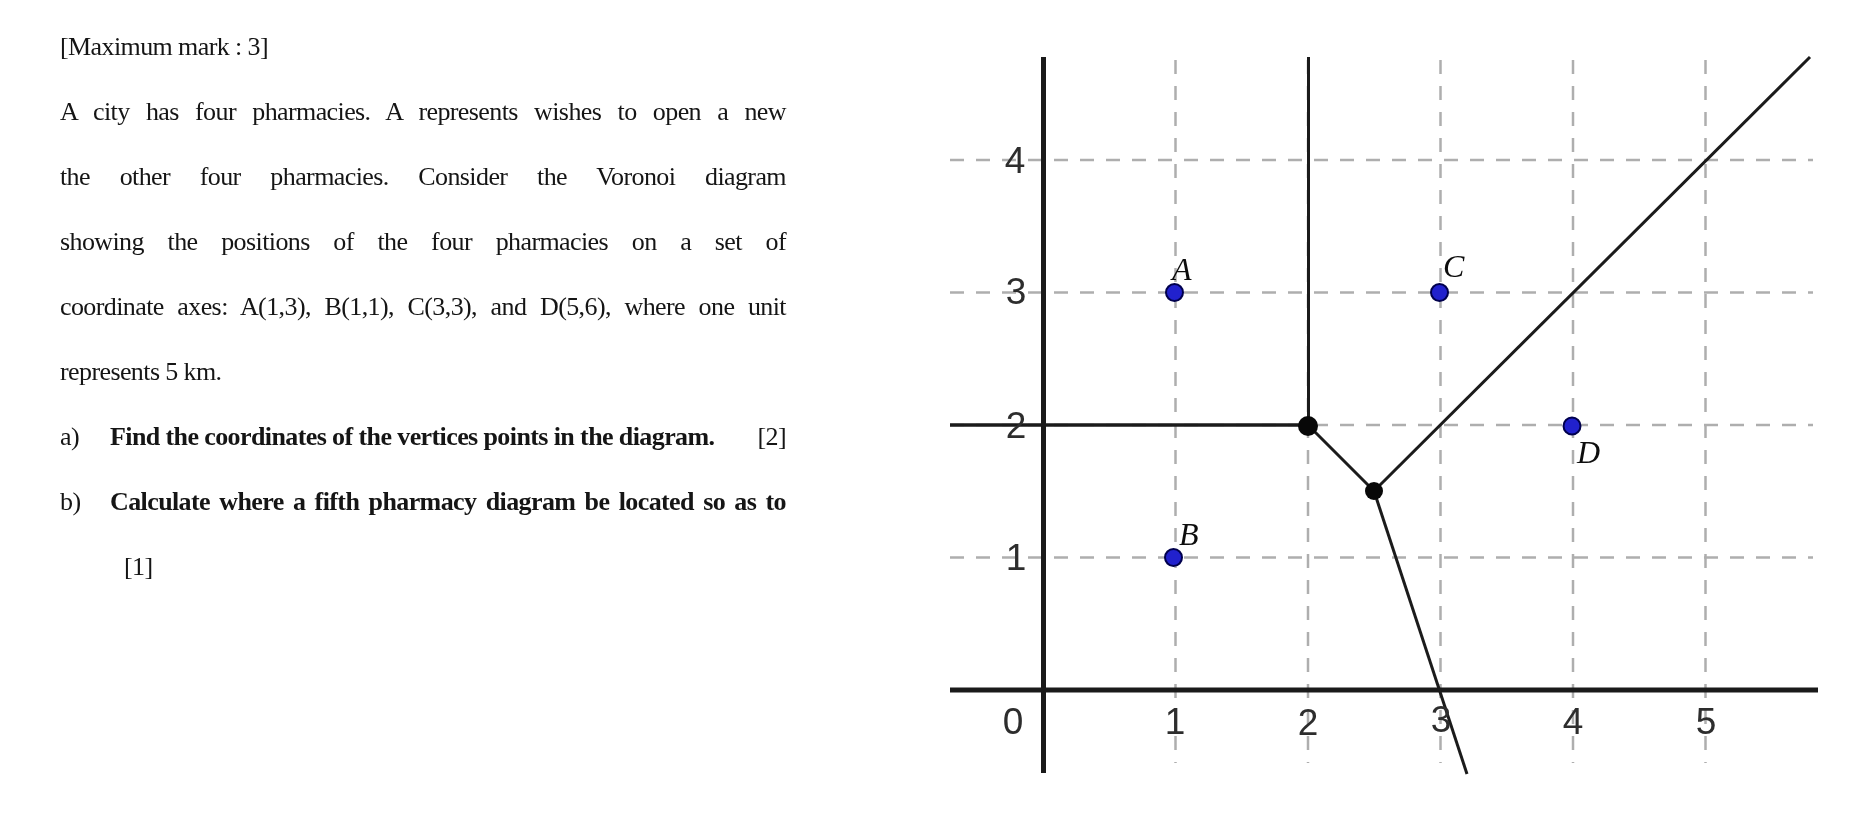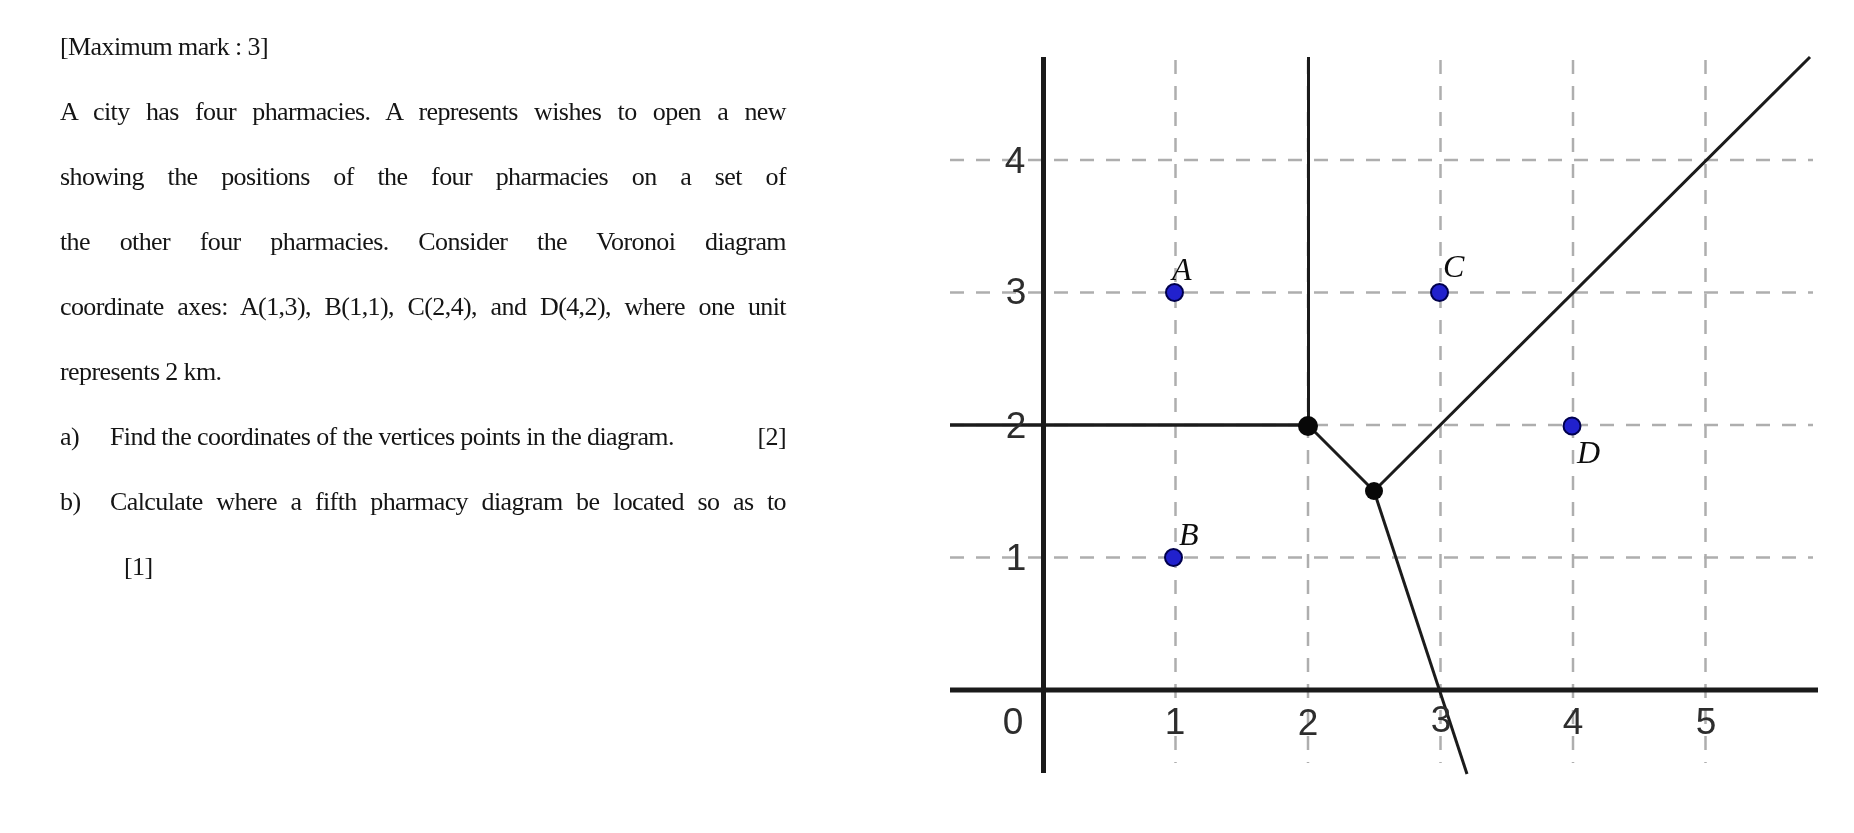"showing the positions of the" div.tline { order: before "the other four pharmacies. Consider" -> after "the other four pharmacies. Consider" }
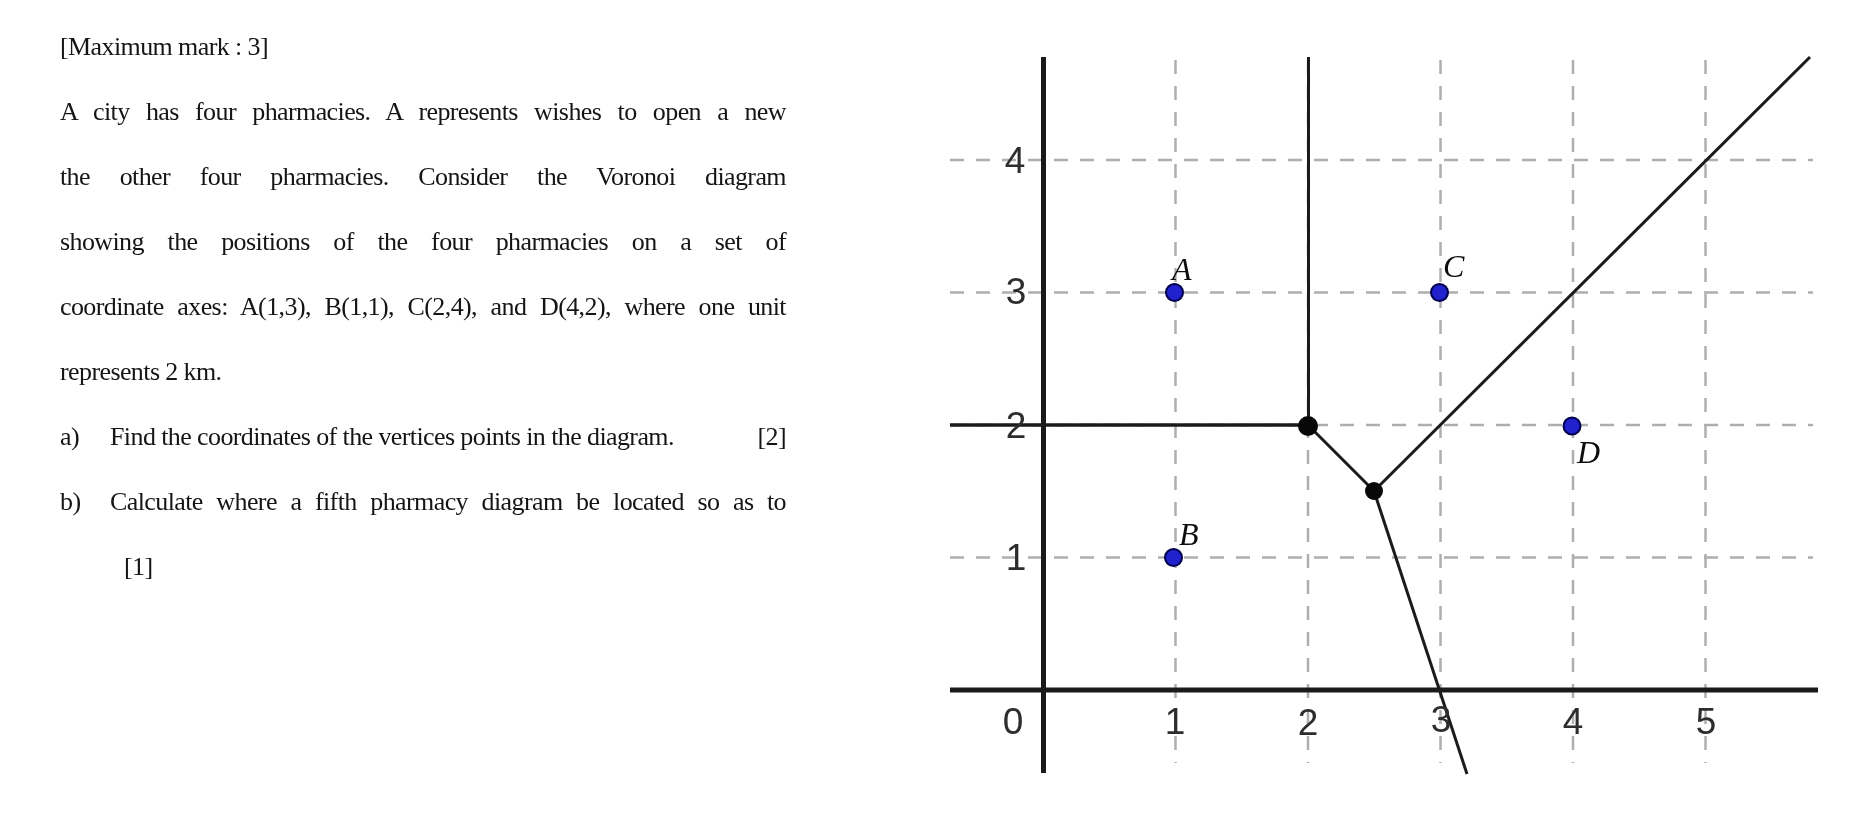"coordinate axes: A(1,3), B(1,1), C(2,4)," div.tline { text: 2,4), and D(4,2 -> 3,3), and D(5,6 }
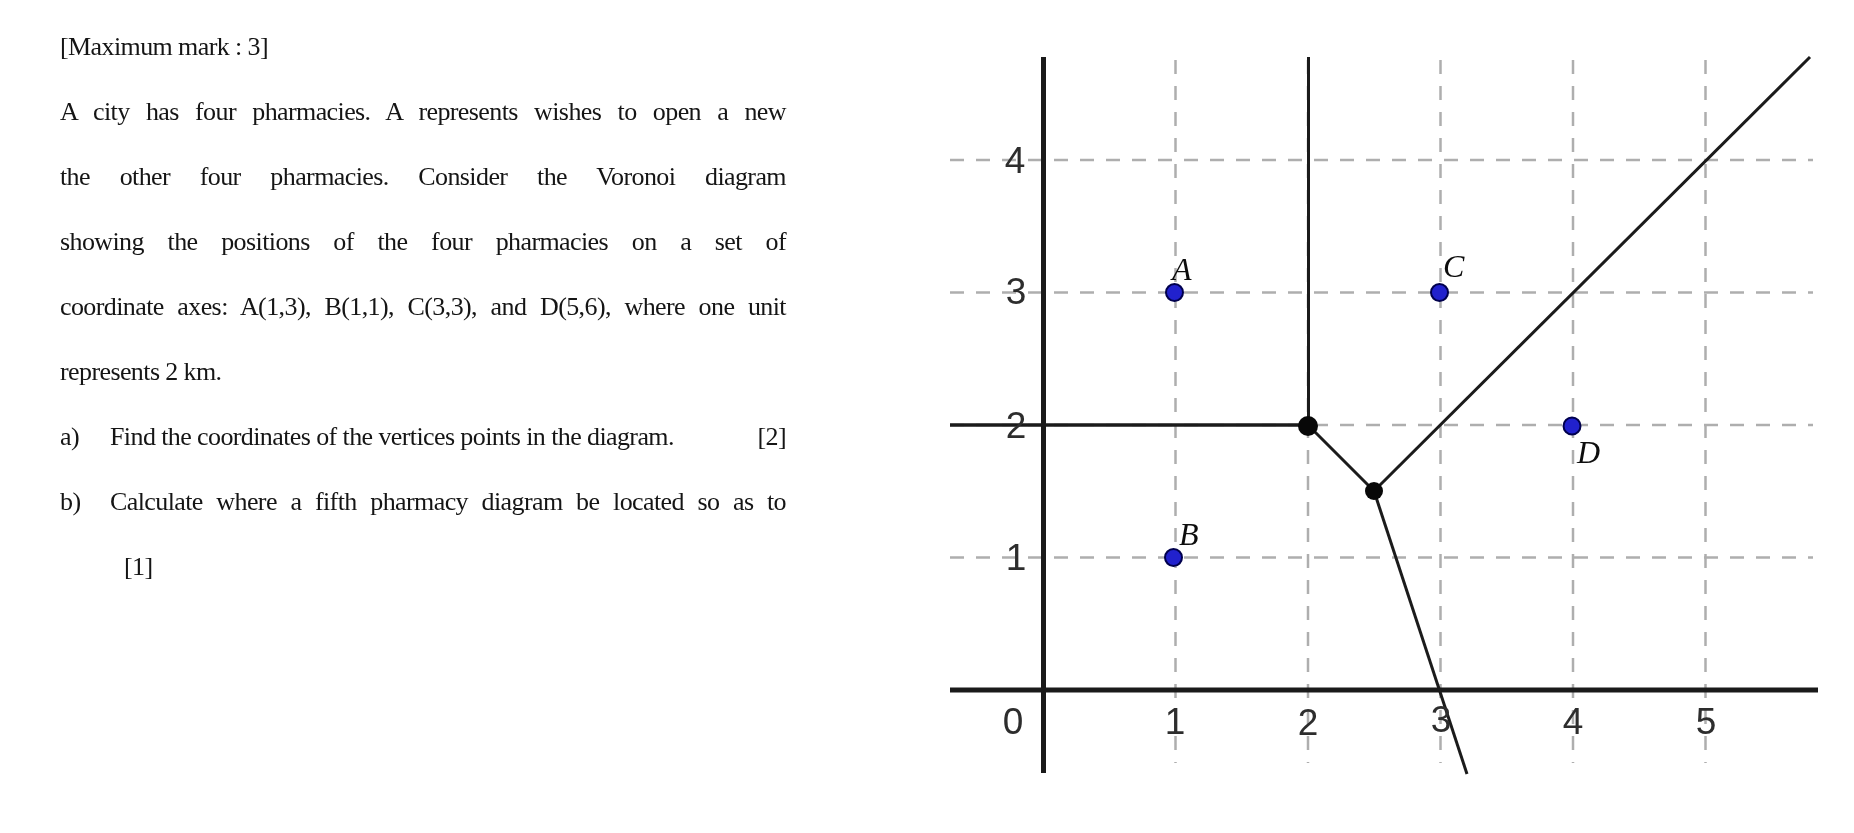"represents 2 km." div.tline { text: 2 -> 5 }
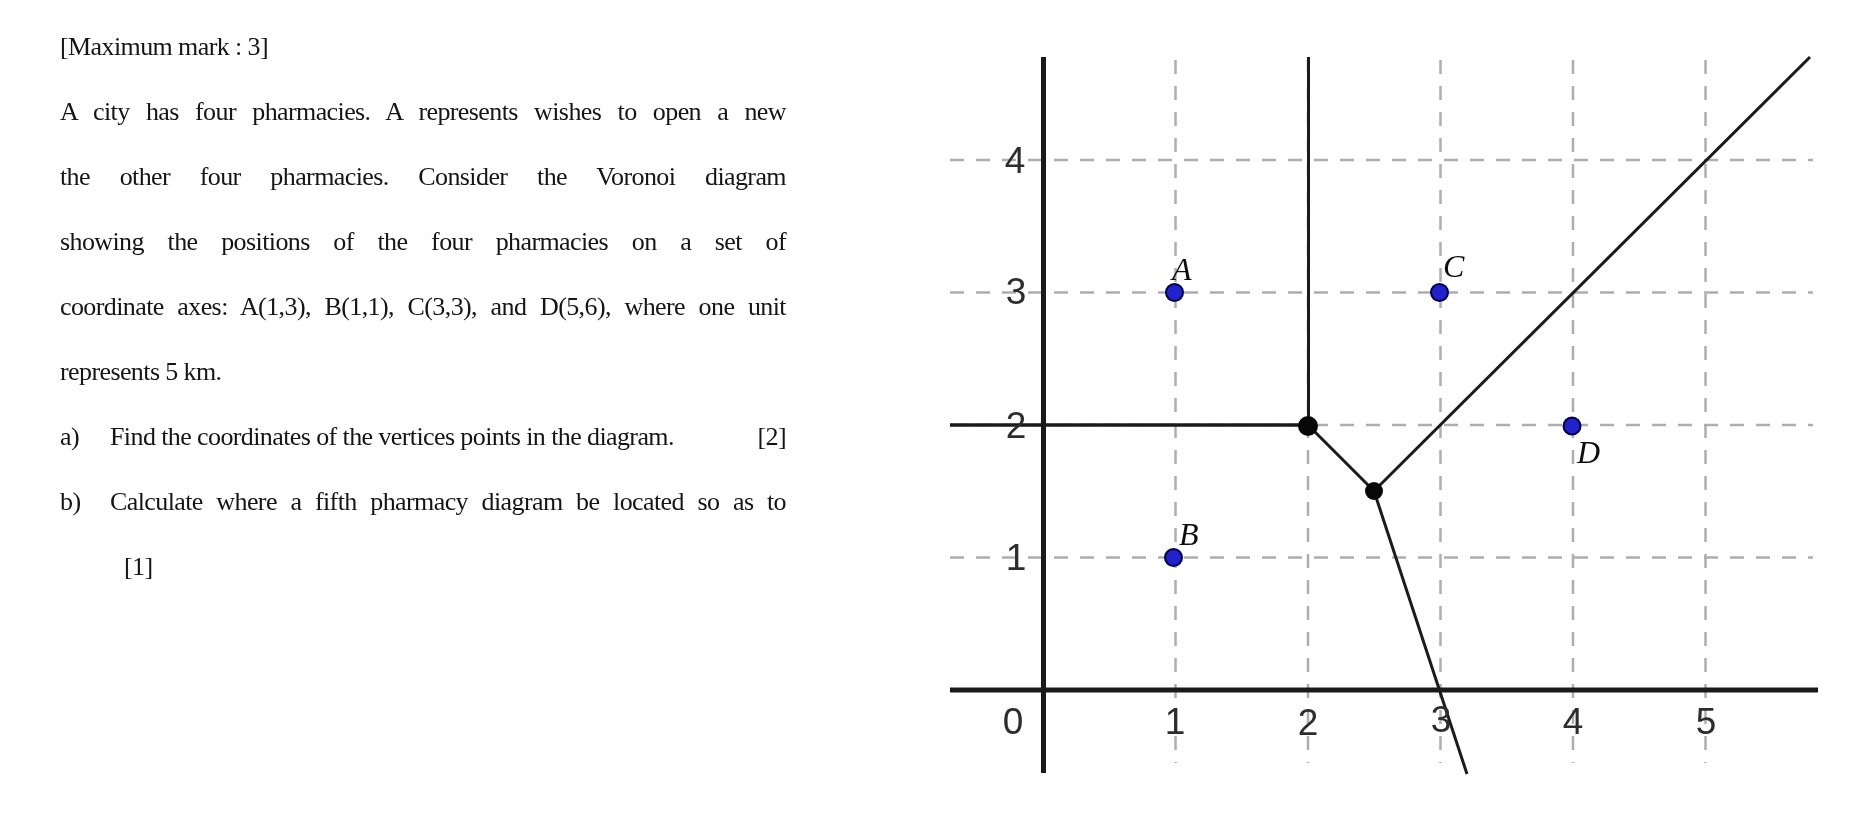"Find the coordinates of the" .qtext { font-weight: none -> bold }
